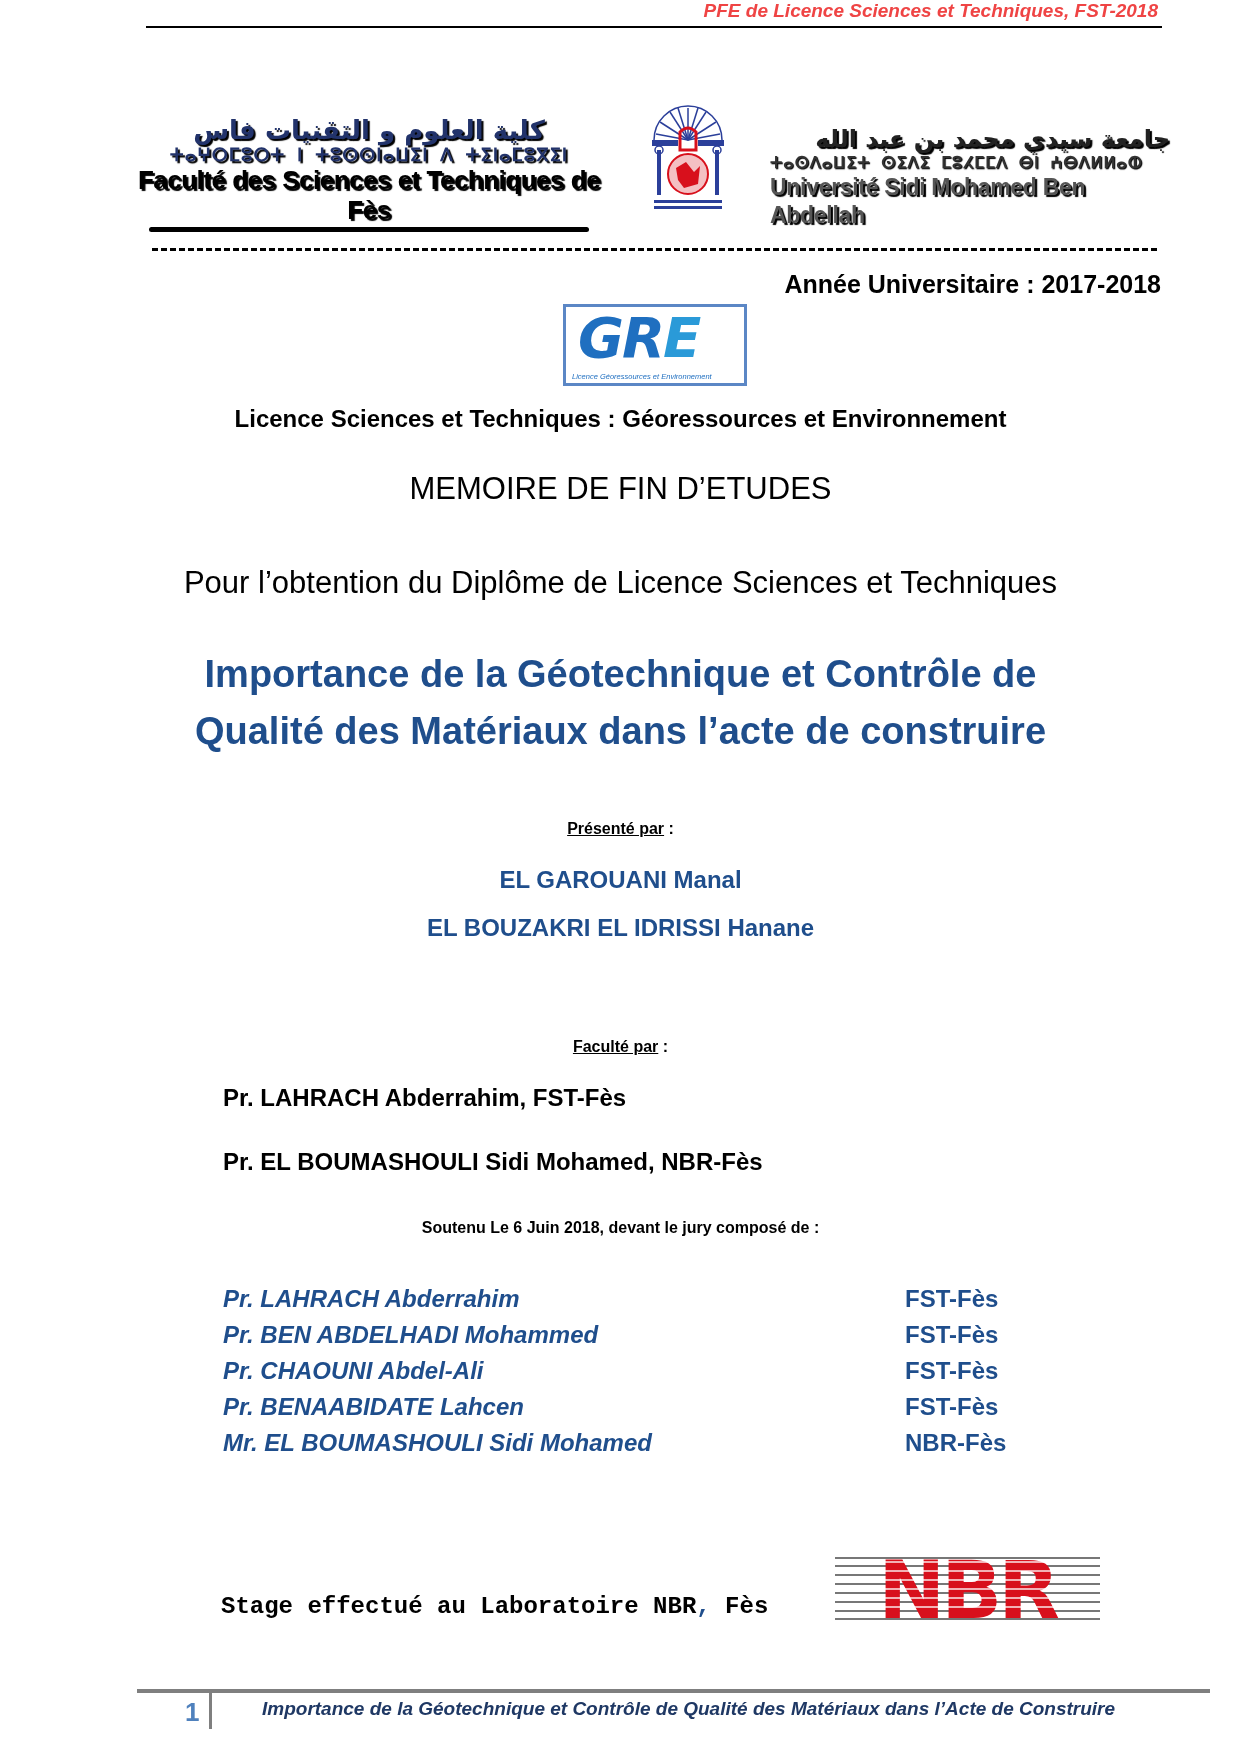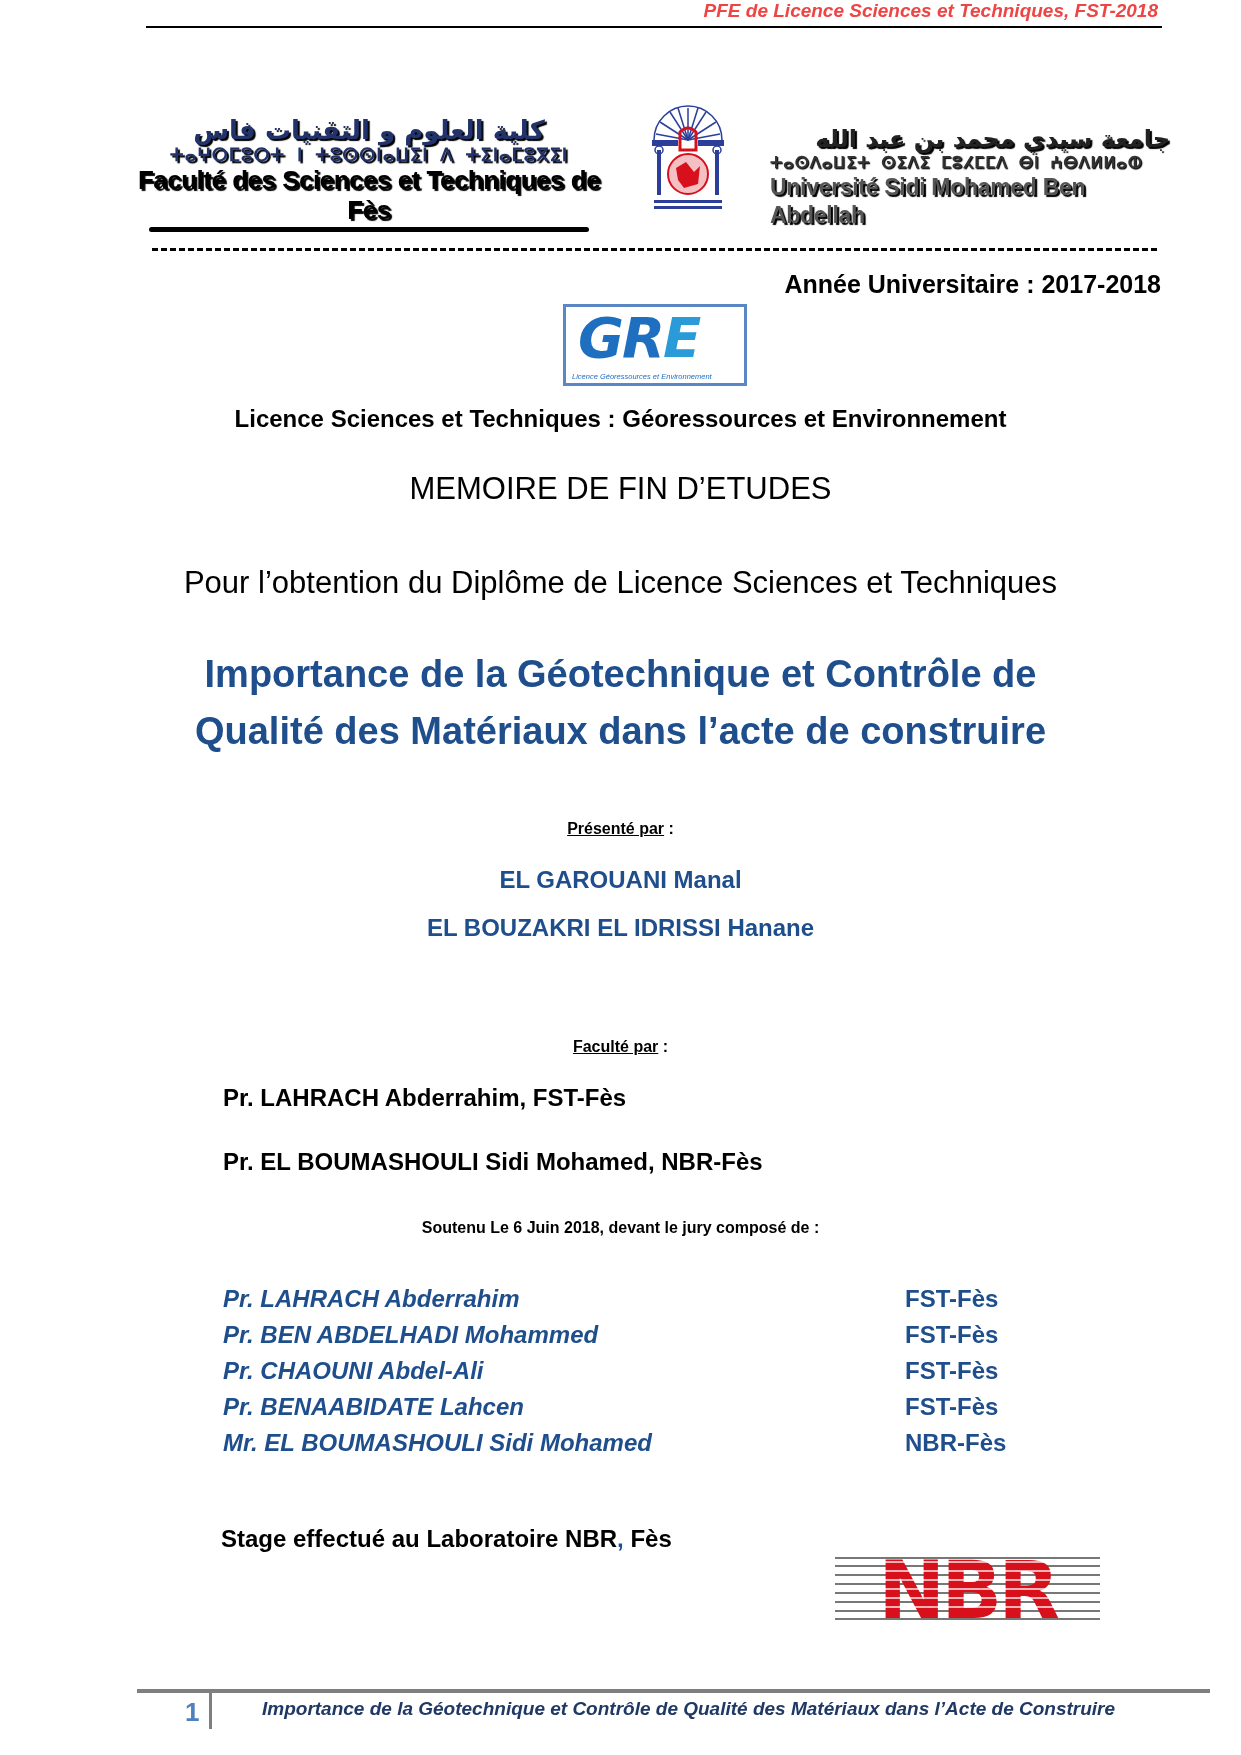"Stage effectué au Laboratoire NBR," .stage { font-family: none -> Liberation Mono, monospace; top: 1525px -> 1593px }
